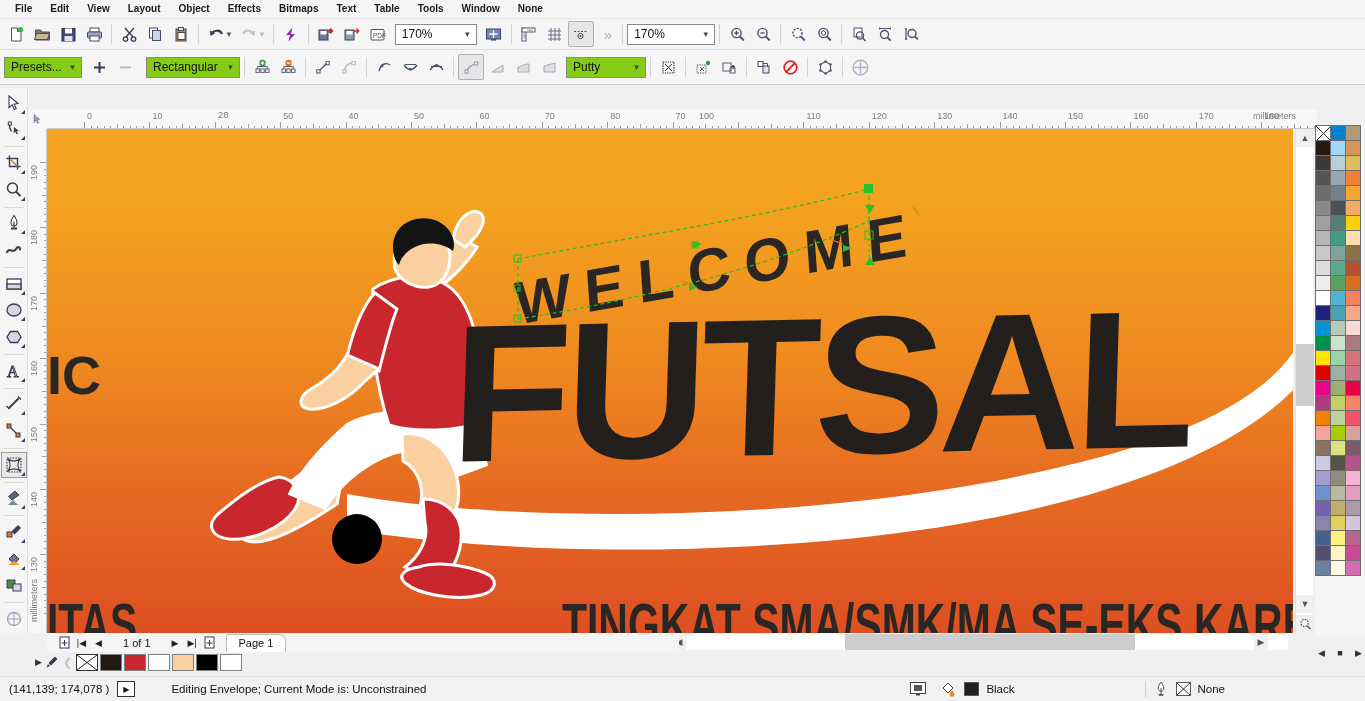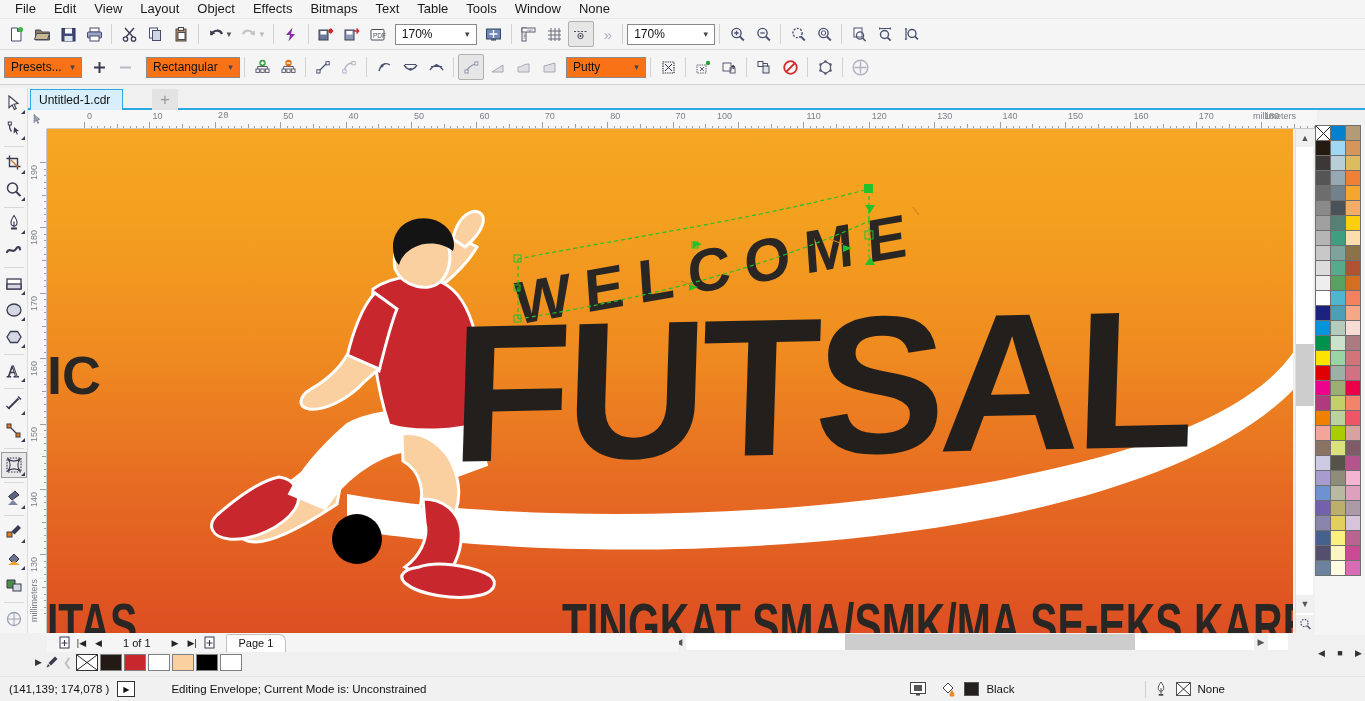"File" .menuitem { font-size: 13px -> 10px; font-weight: none -> bold }
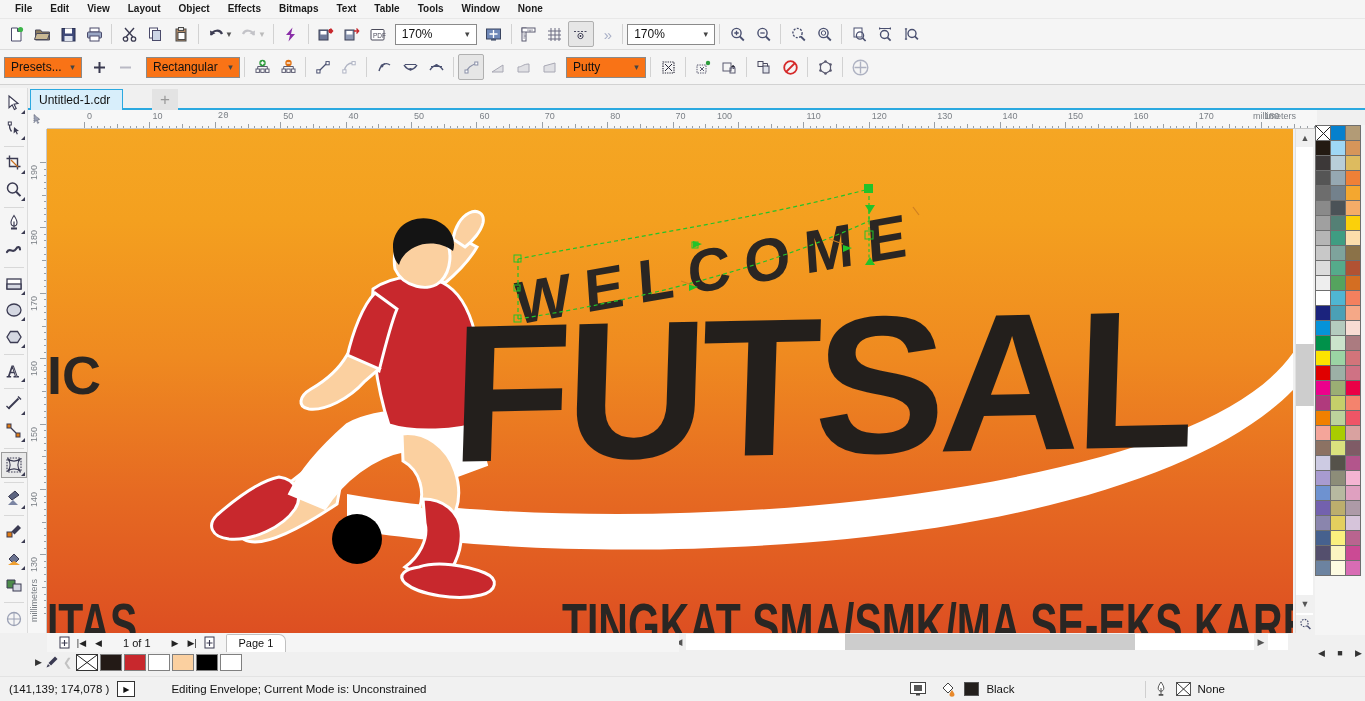"Presets..." .combo.gray { background: #f97316 -> #84cc16 }
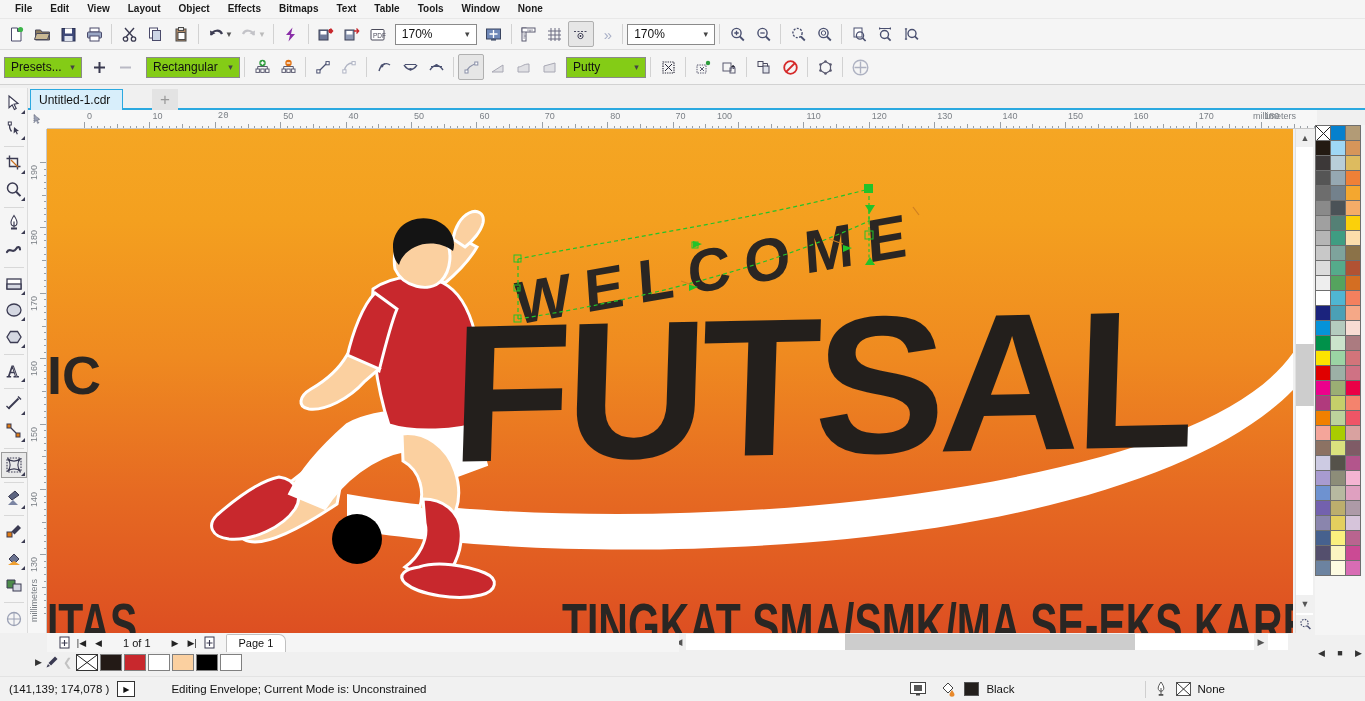"Untitled-1.cdr" div.tabstrip { html: <div> <div>Untitled-1.cdr</div> <div>+</div> </div> -> none }
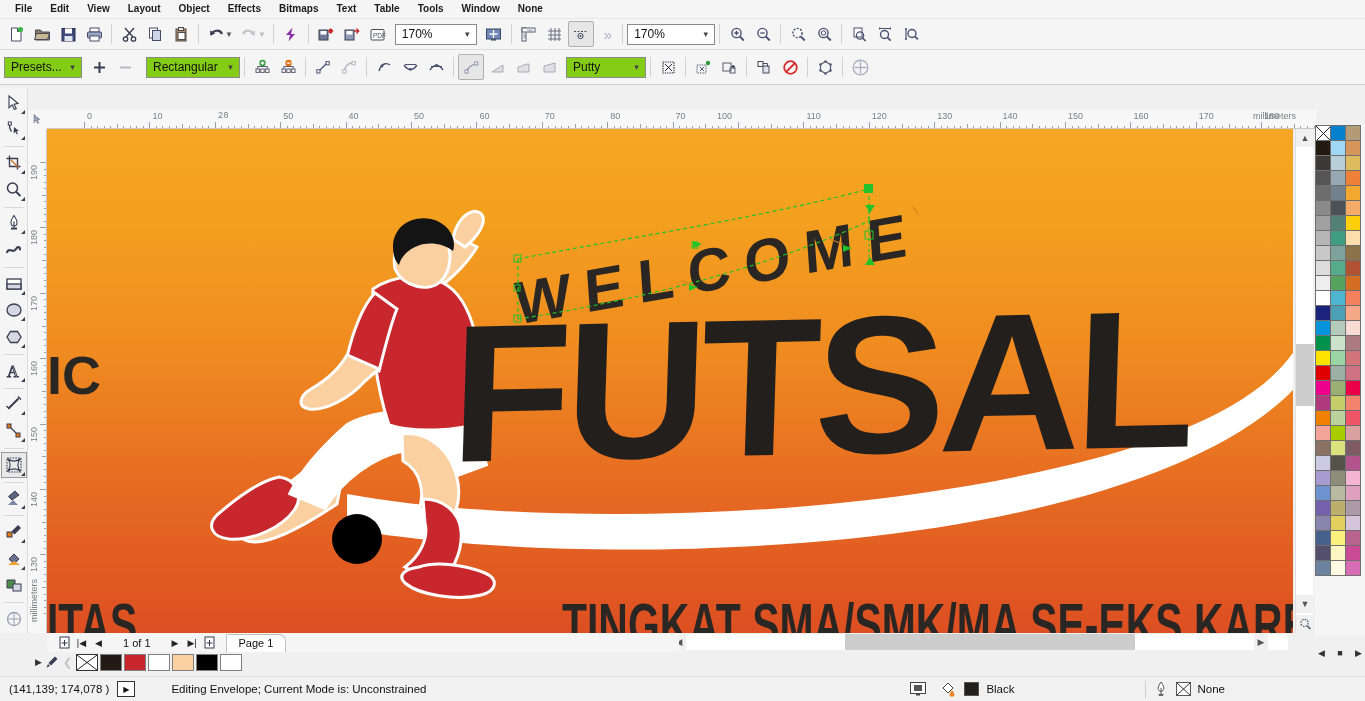"100" div.rlab { left: 689px -> 671px }
